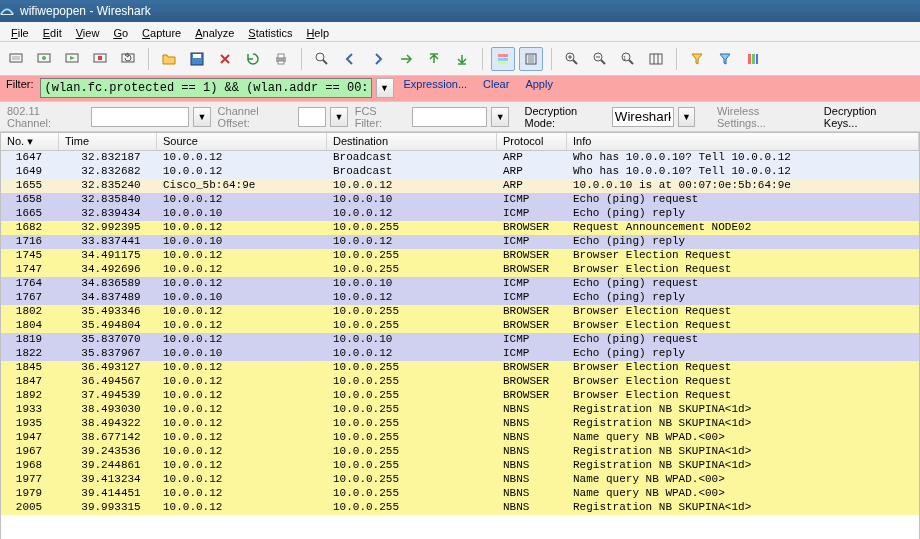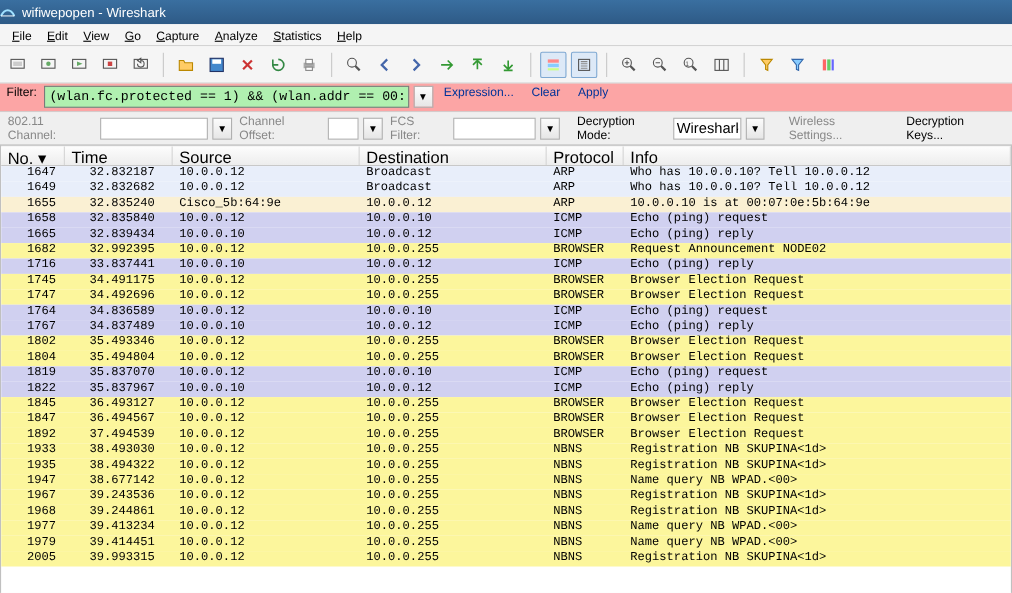"No. ▾" .phead { font-size: 15px -> 11px }
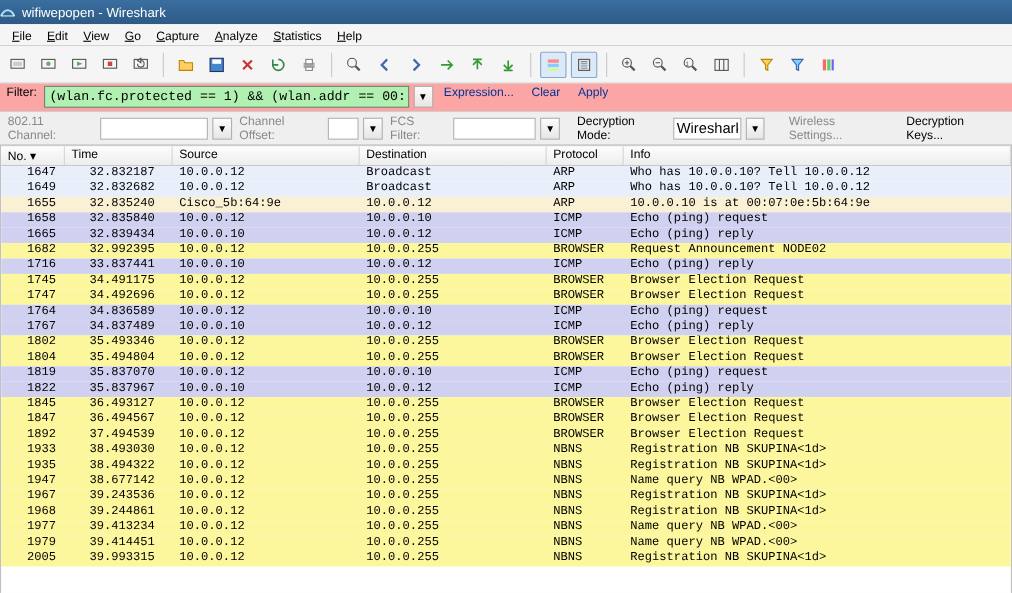"1647" .prow .c-no { text-align: right -> center }
